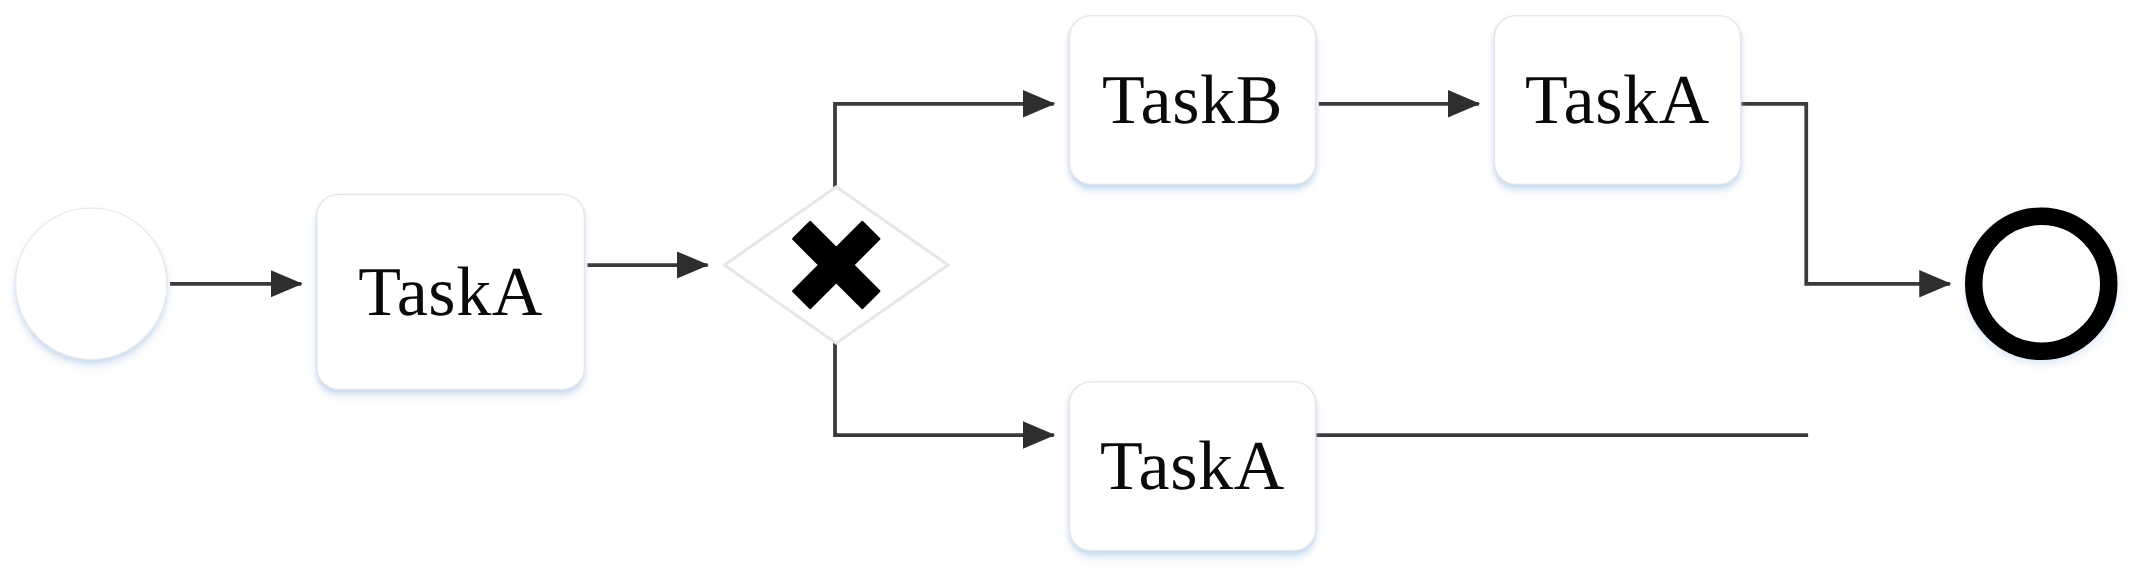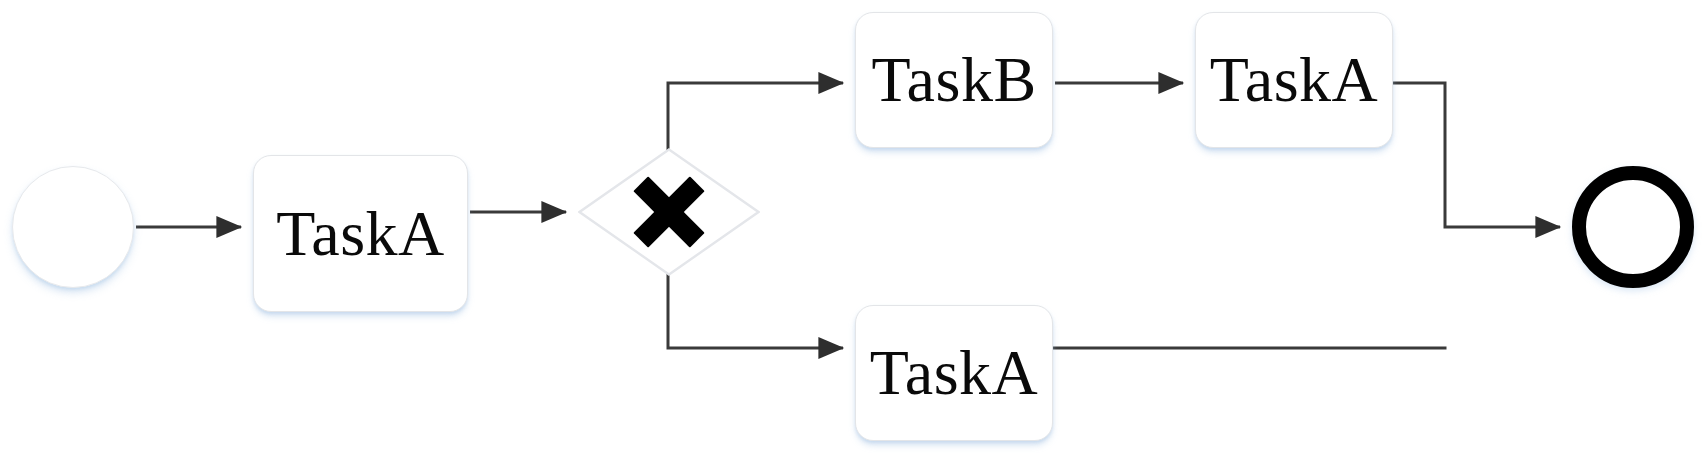"TaskB" .task-label { font-size: 64px -> 56px }
